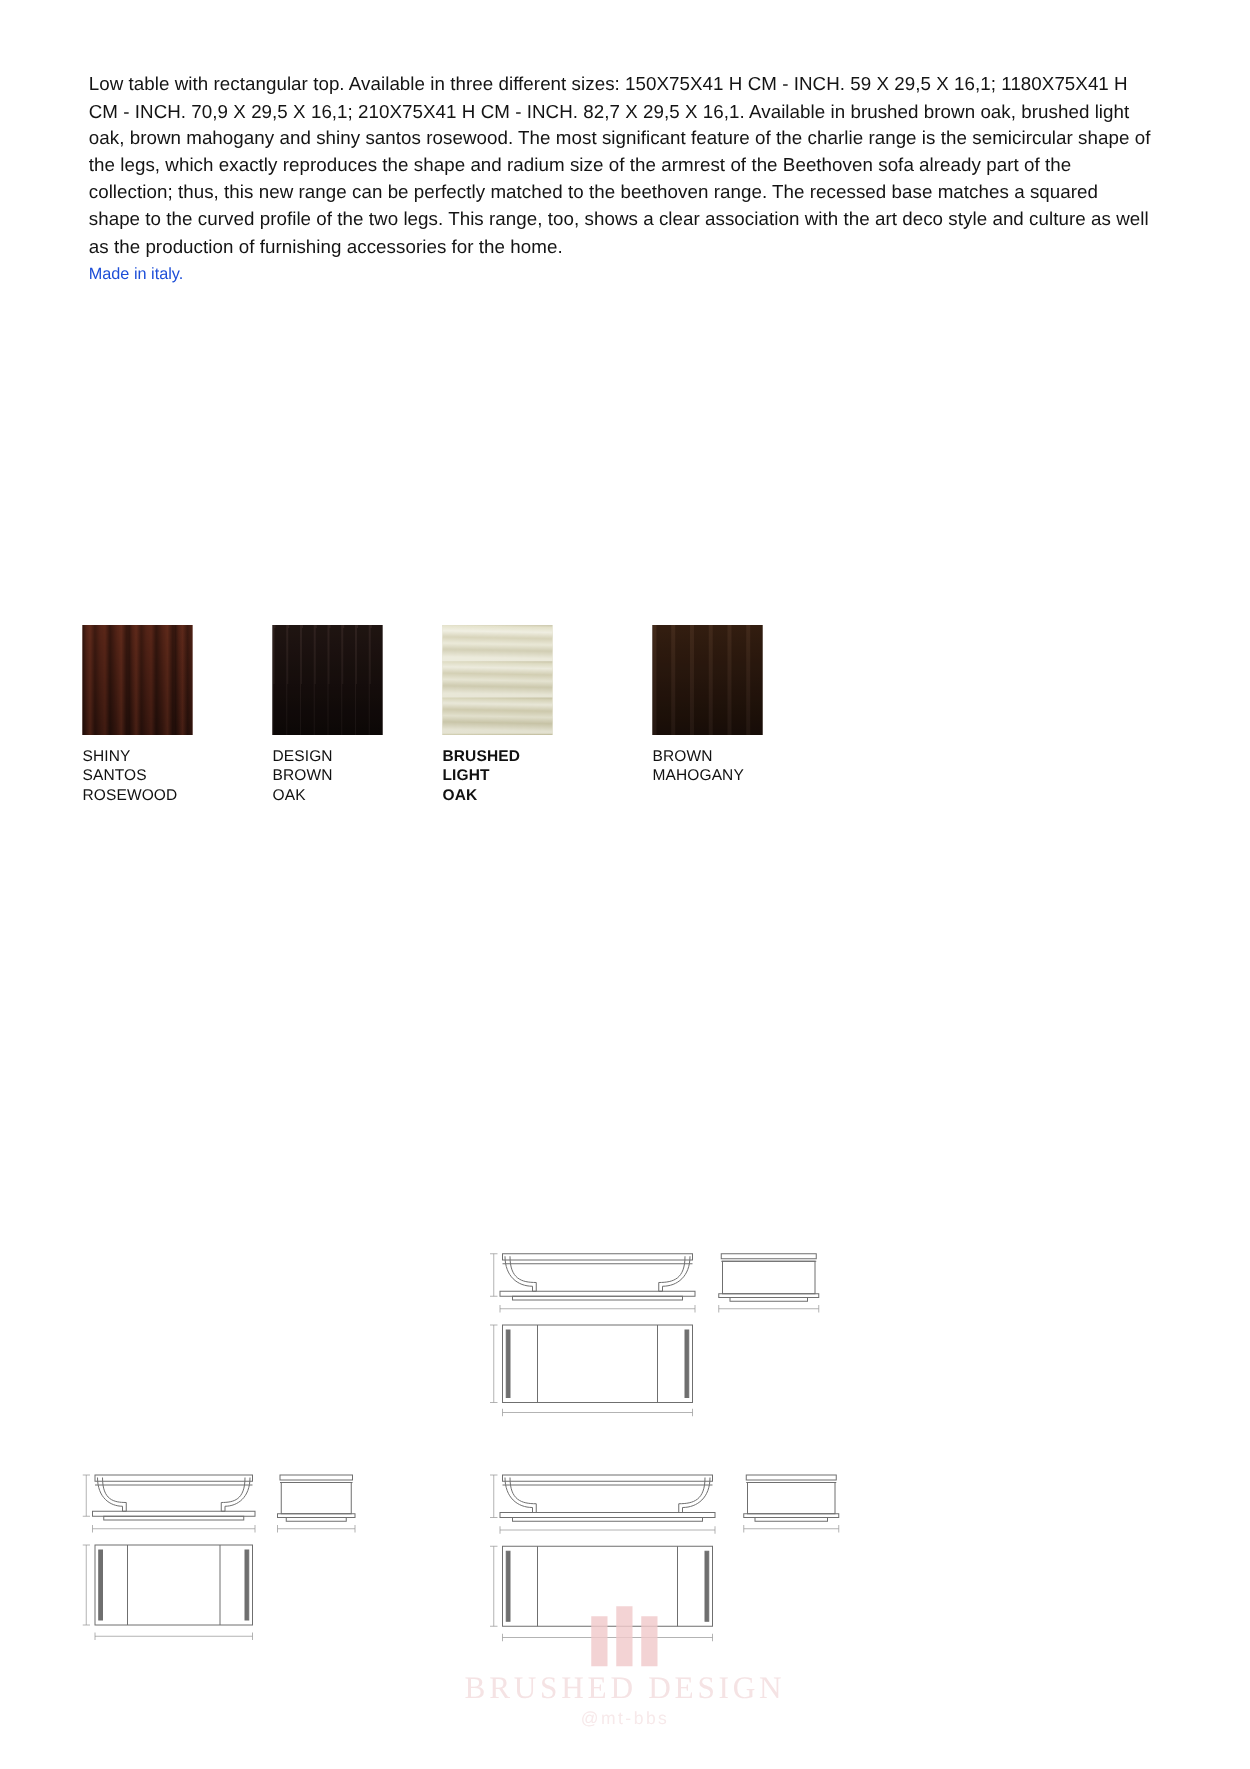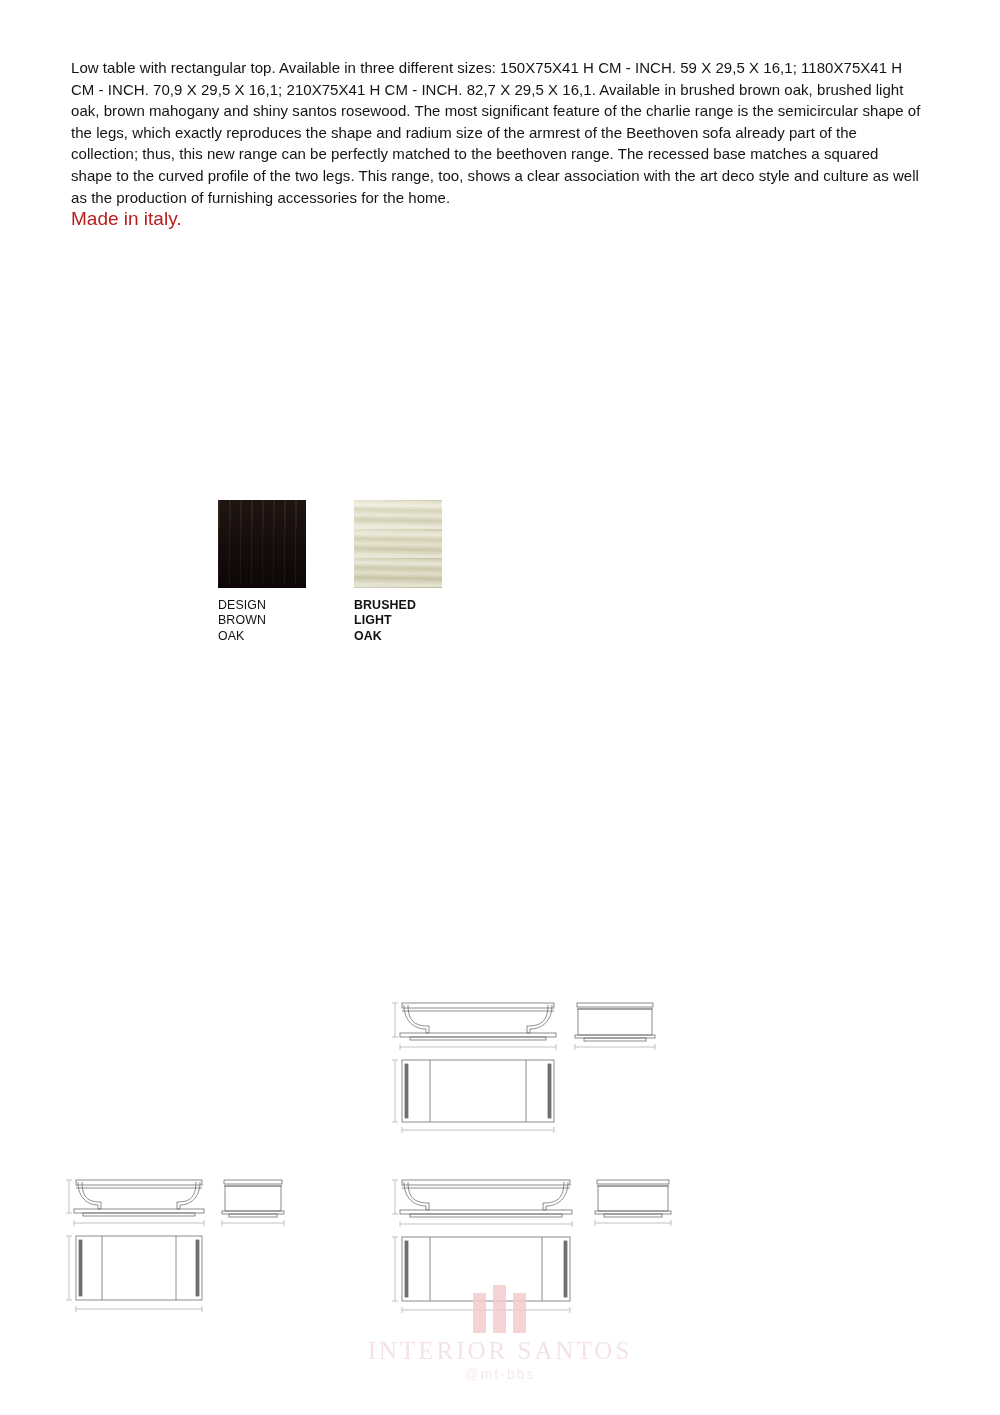"Made in italy." .desc-made { color: #b91c1c -> #1d4ed8; font-size: 19px -> 13px }
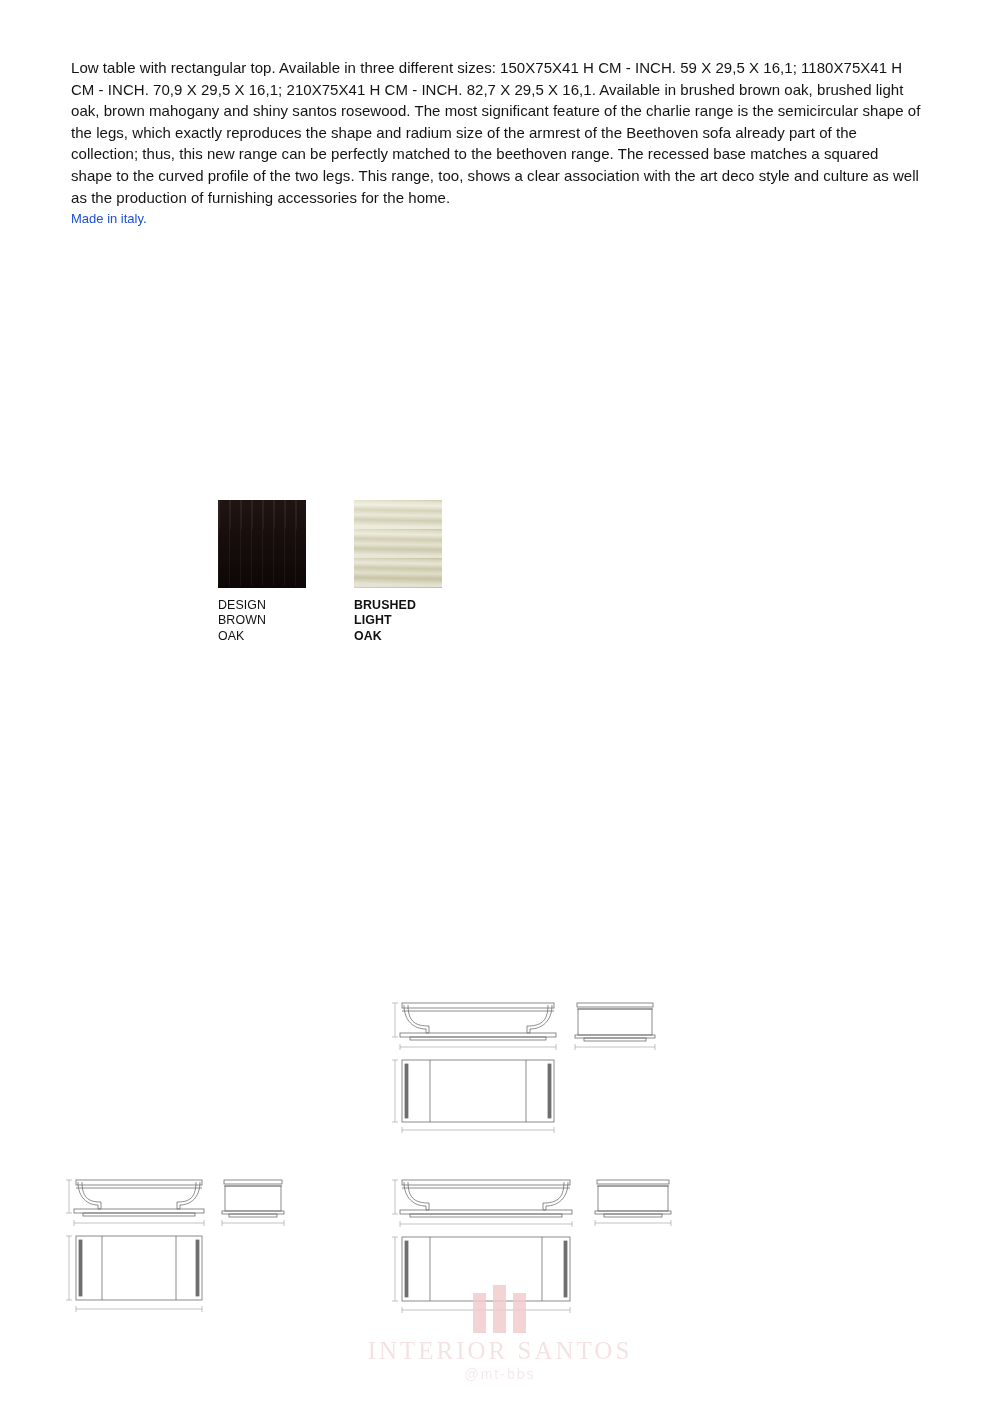"SHINY SANTOS" div.finish { html: none -> <div> <div></div> <div>SHINY SANTOS ROSEWOOD</div> </div> }
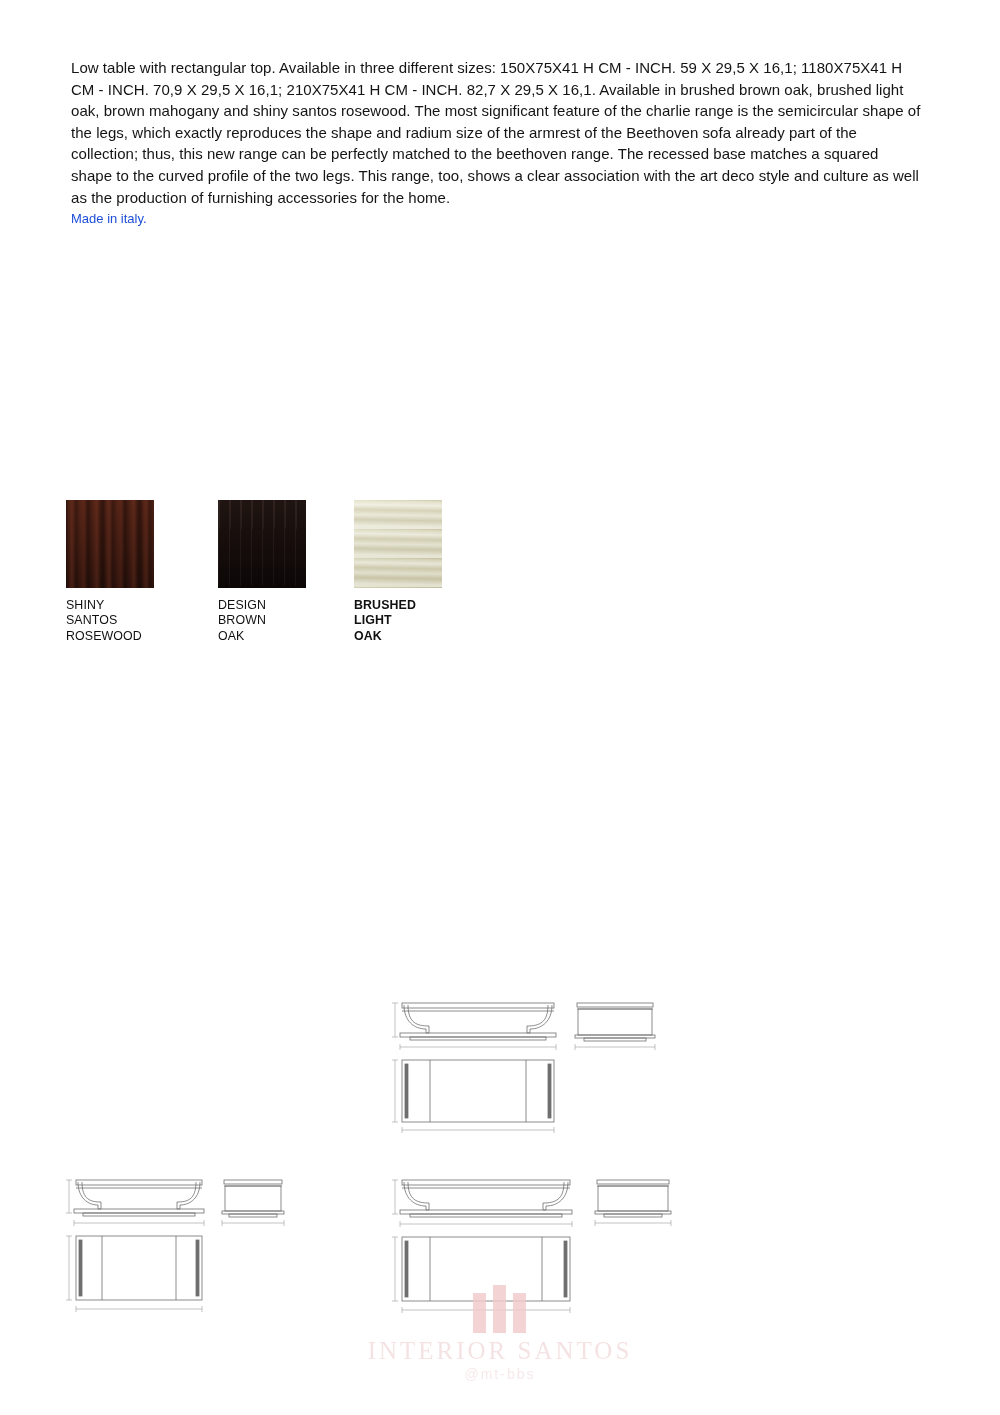"BROWN" div.finish { html: none -> <div> <div></div> <div>BROWN MAHOGANY</div> </div> }
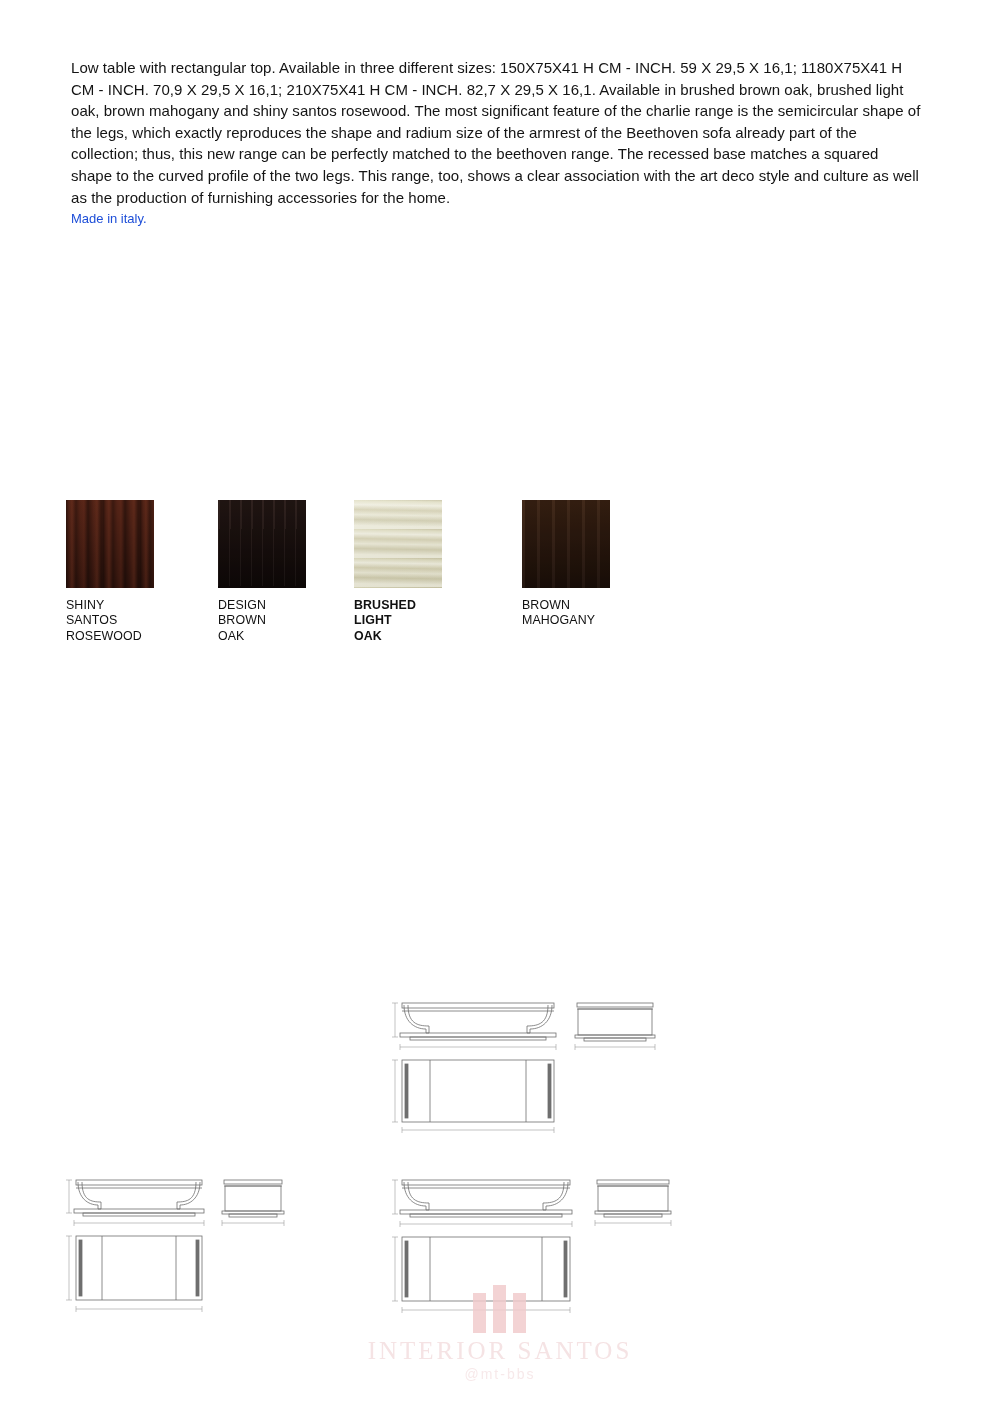"INTERIOR SANTOS" div.wm-title { text: INTERIOR SANTOS -> BRUSHED DESIGN }
